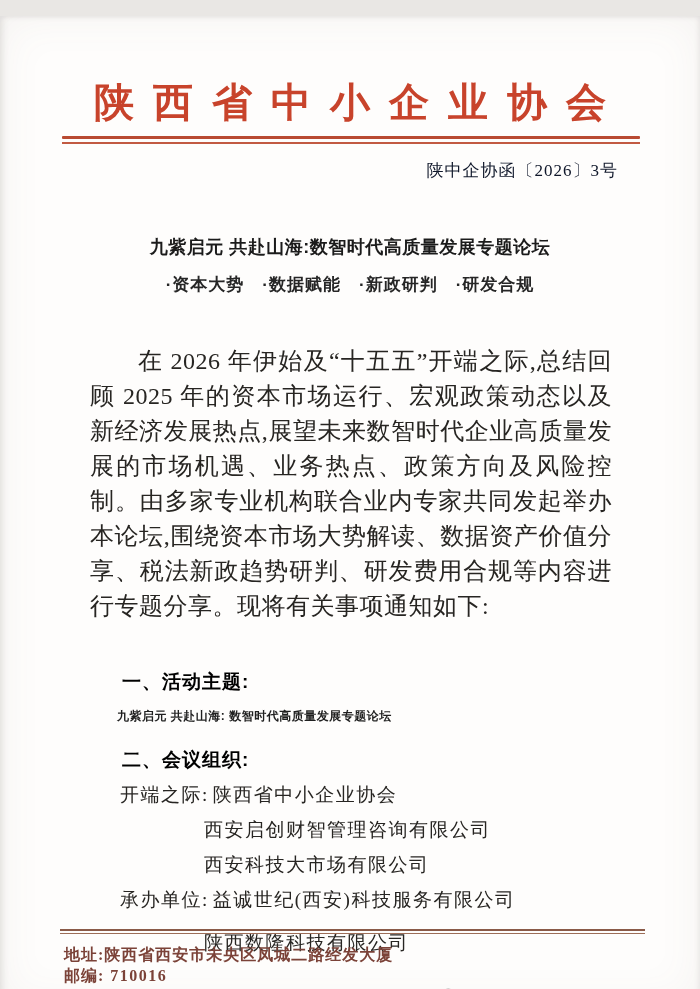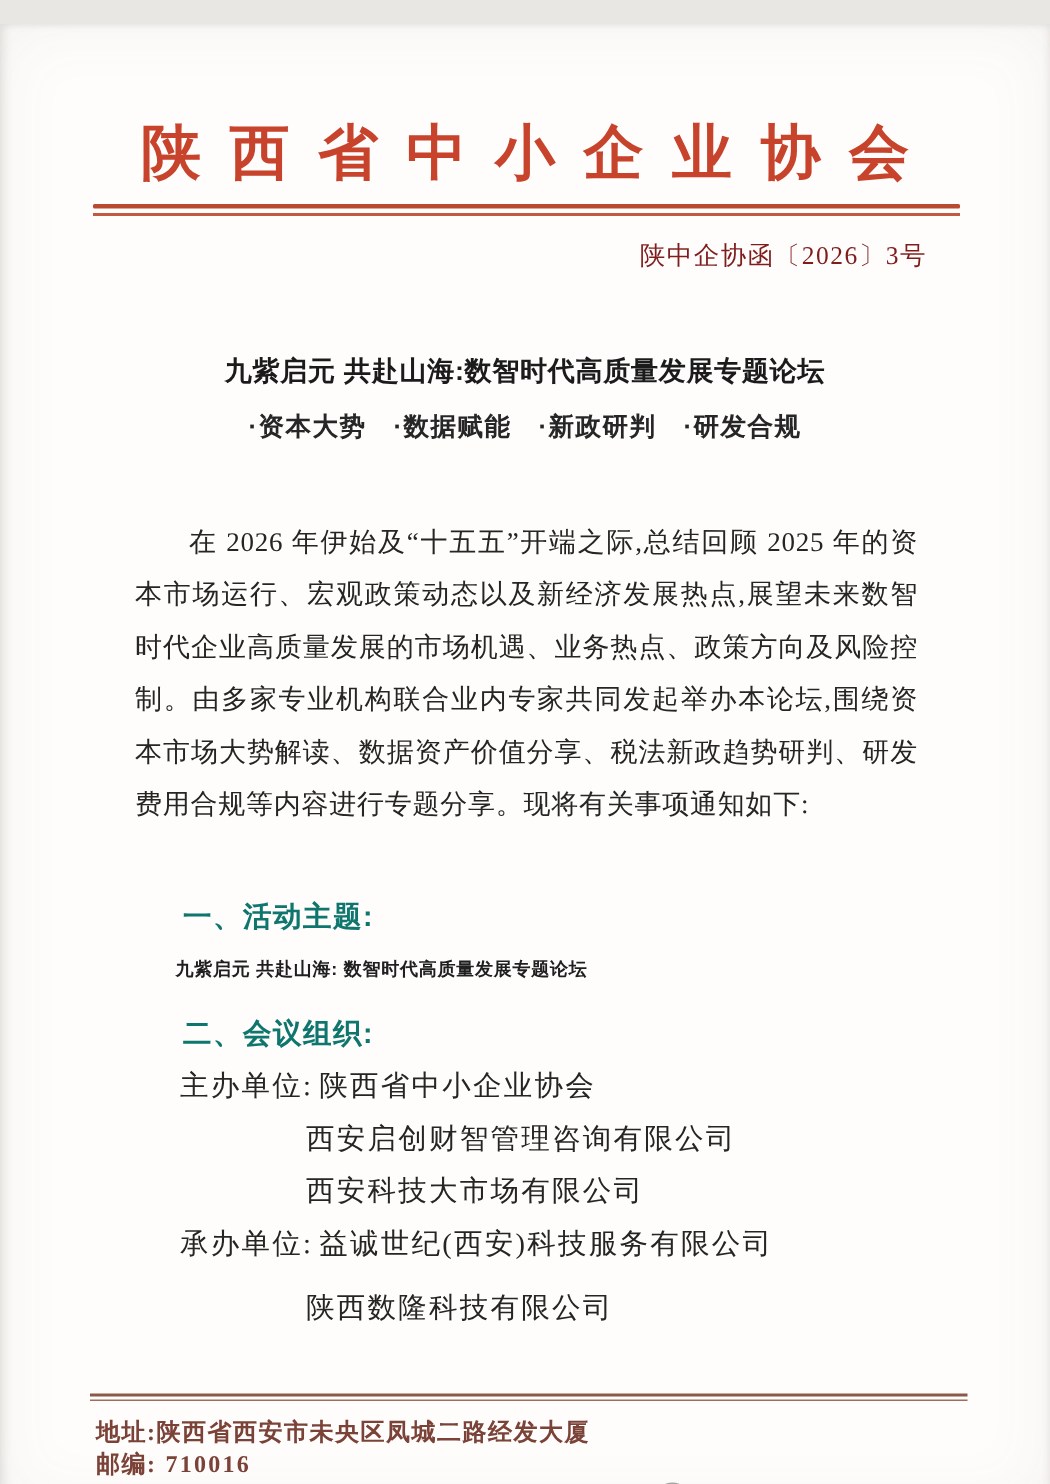"陕中企协函〔2026〕3号" .doc-number { color: #7f1d1d -> #0f172a }
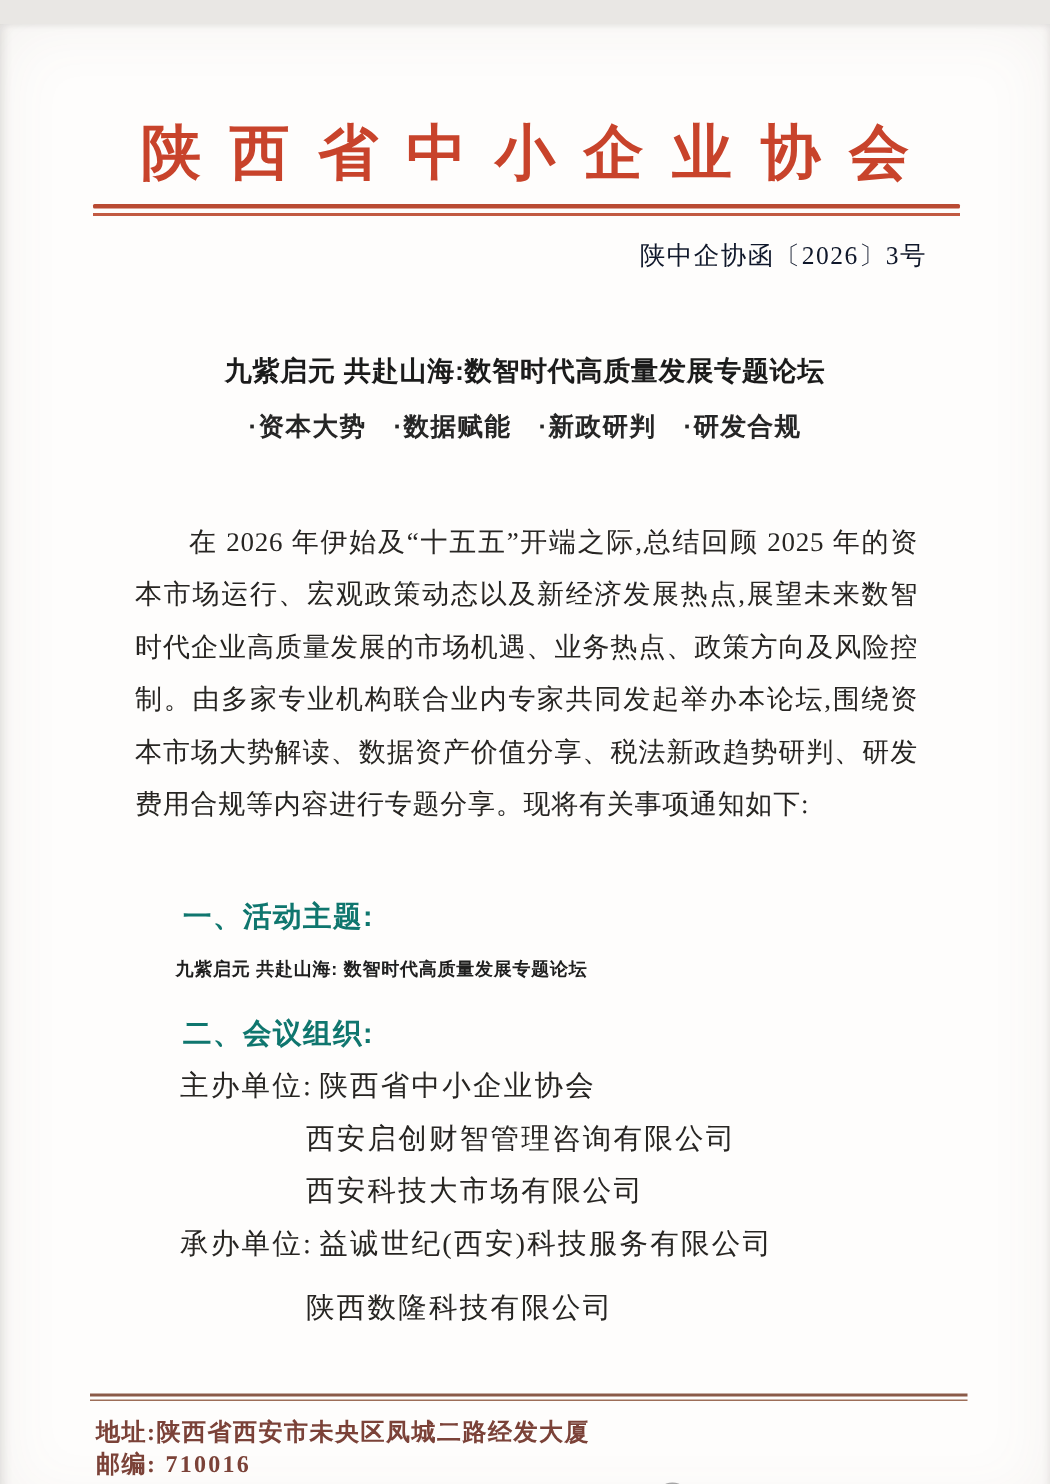"在 2026 年伊始及“十五五”开端之际,总结回顾 2025" .intro { font-size: 18px -> 24px }
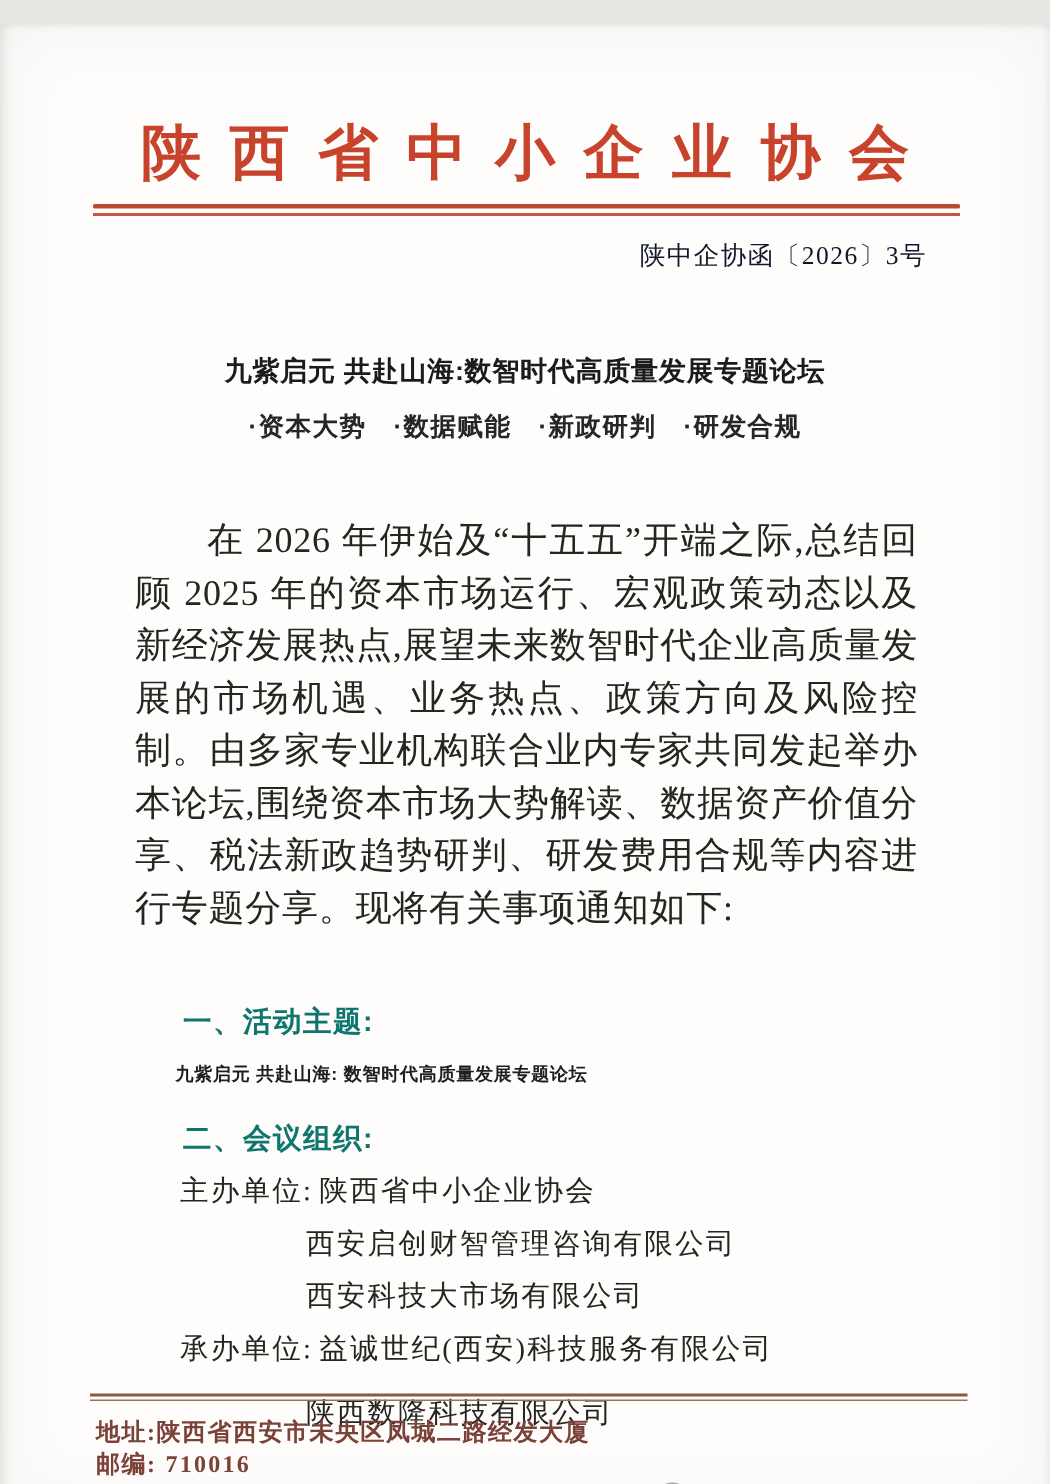"一、活动主题:" .sec-heading { color: #0f766e -> #000000 }
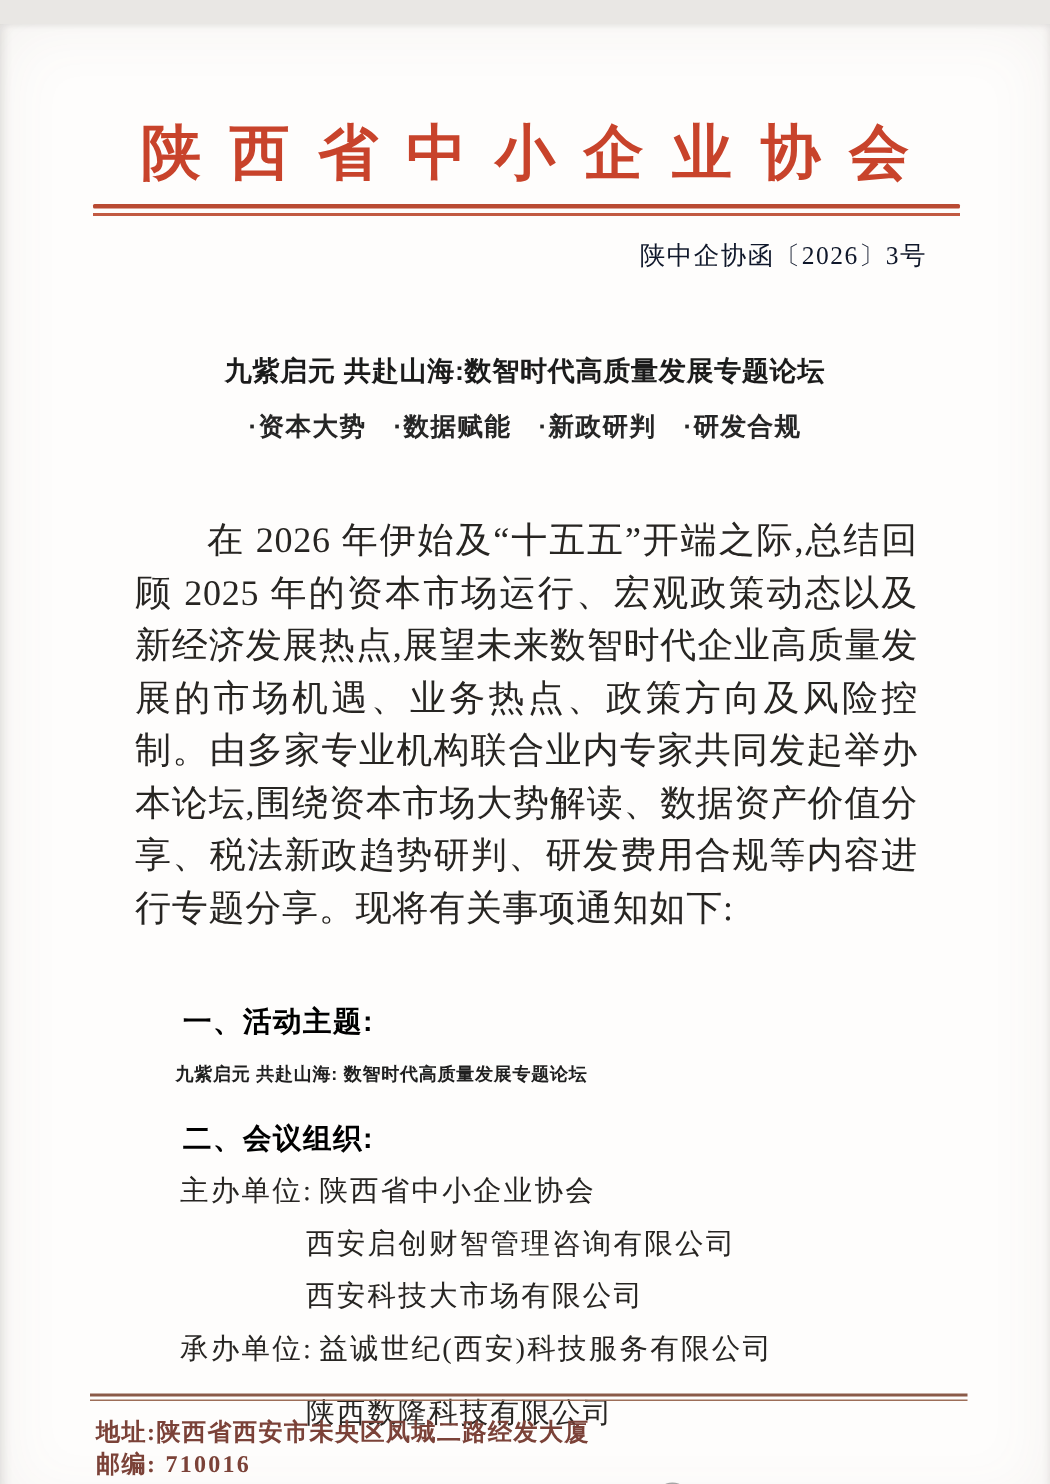"主办单位:" span.org-label { text: 主办单位 -> 开端之际 }
